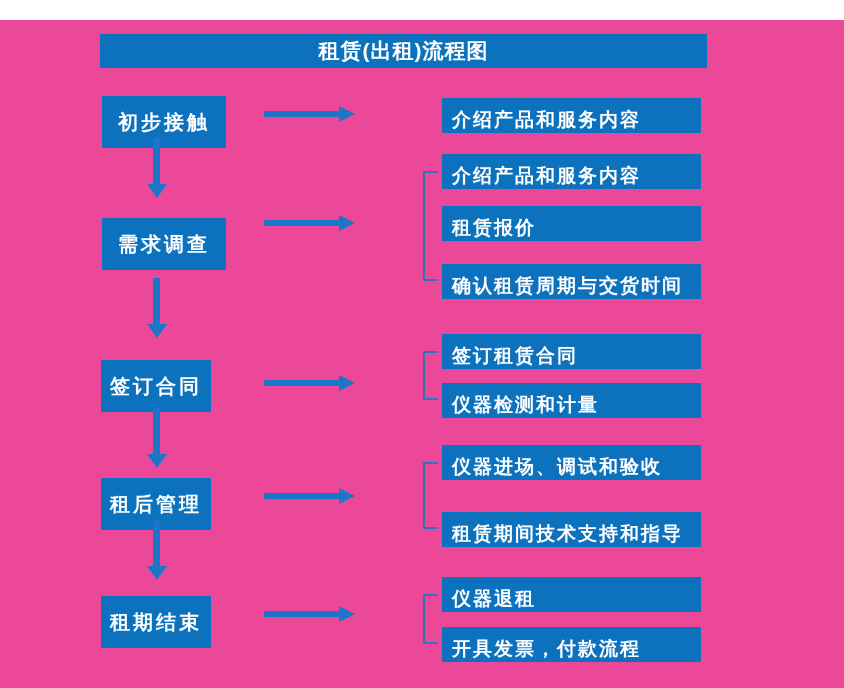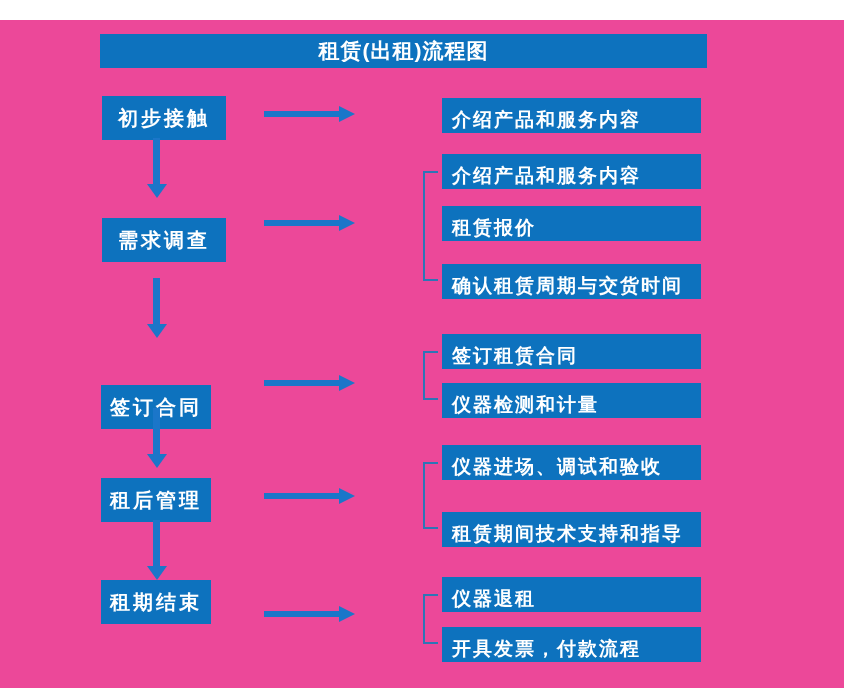"初步接触" .step { height: 44px -> 52px }
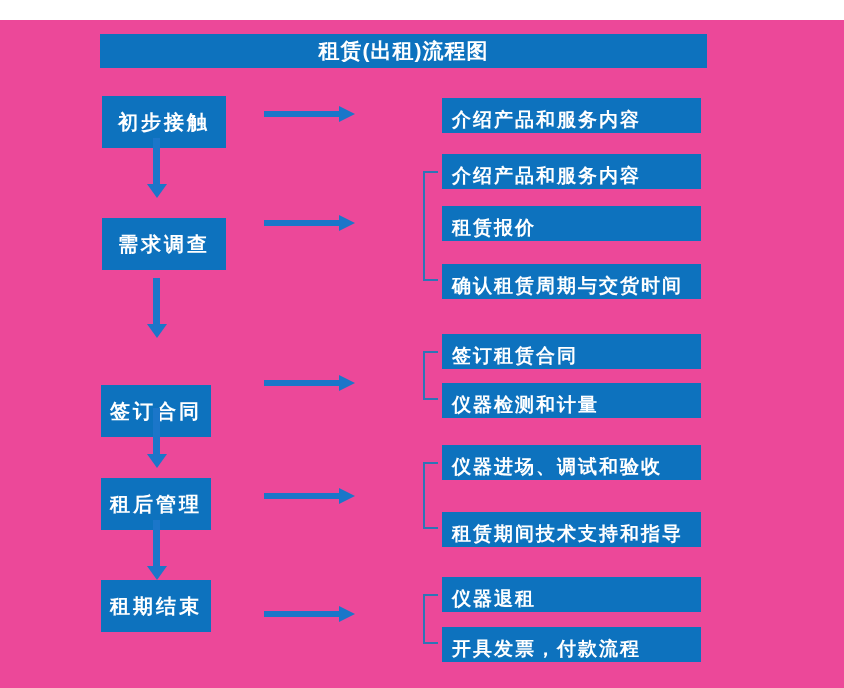"签订合同" div.step { top: 365px -> 340px }
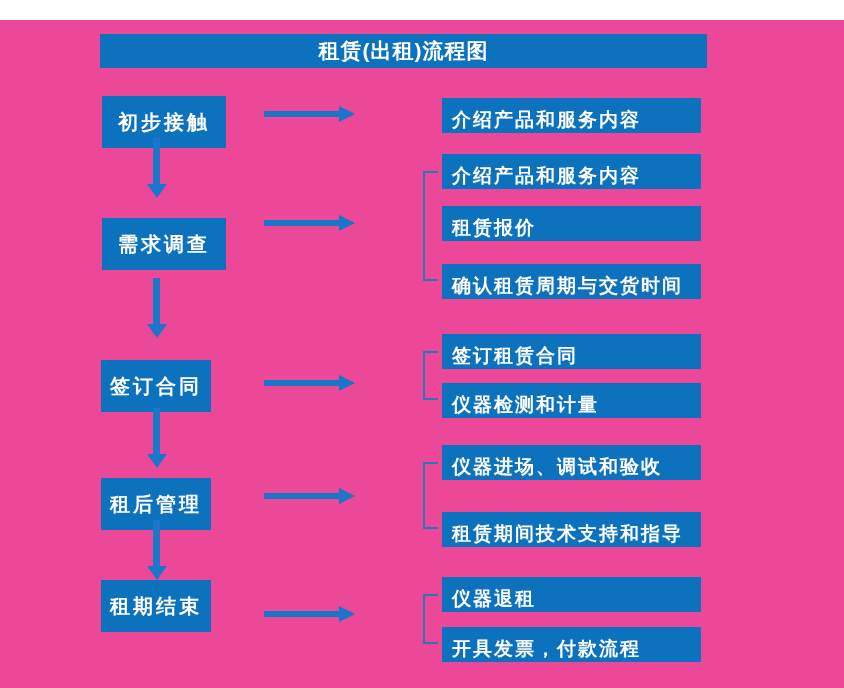"租期结束" div.step { top: 560px -> 576px }
